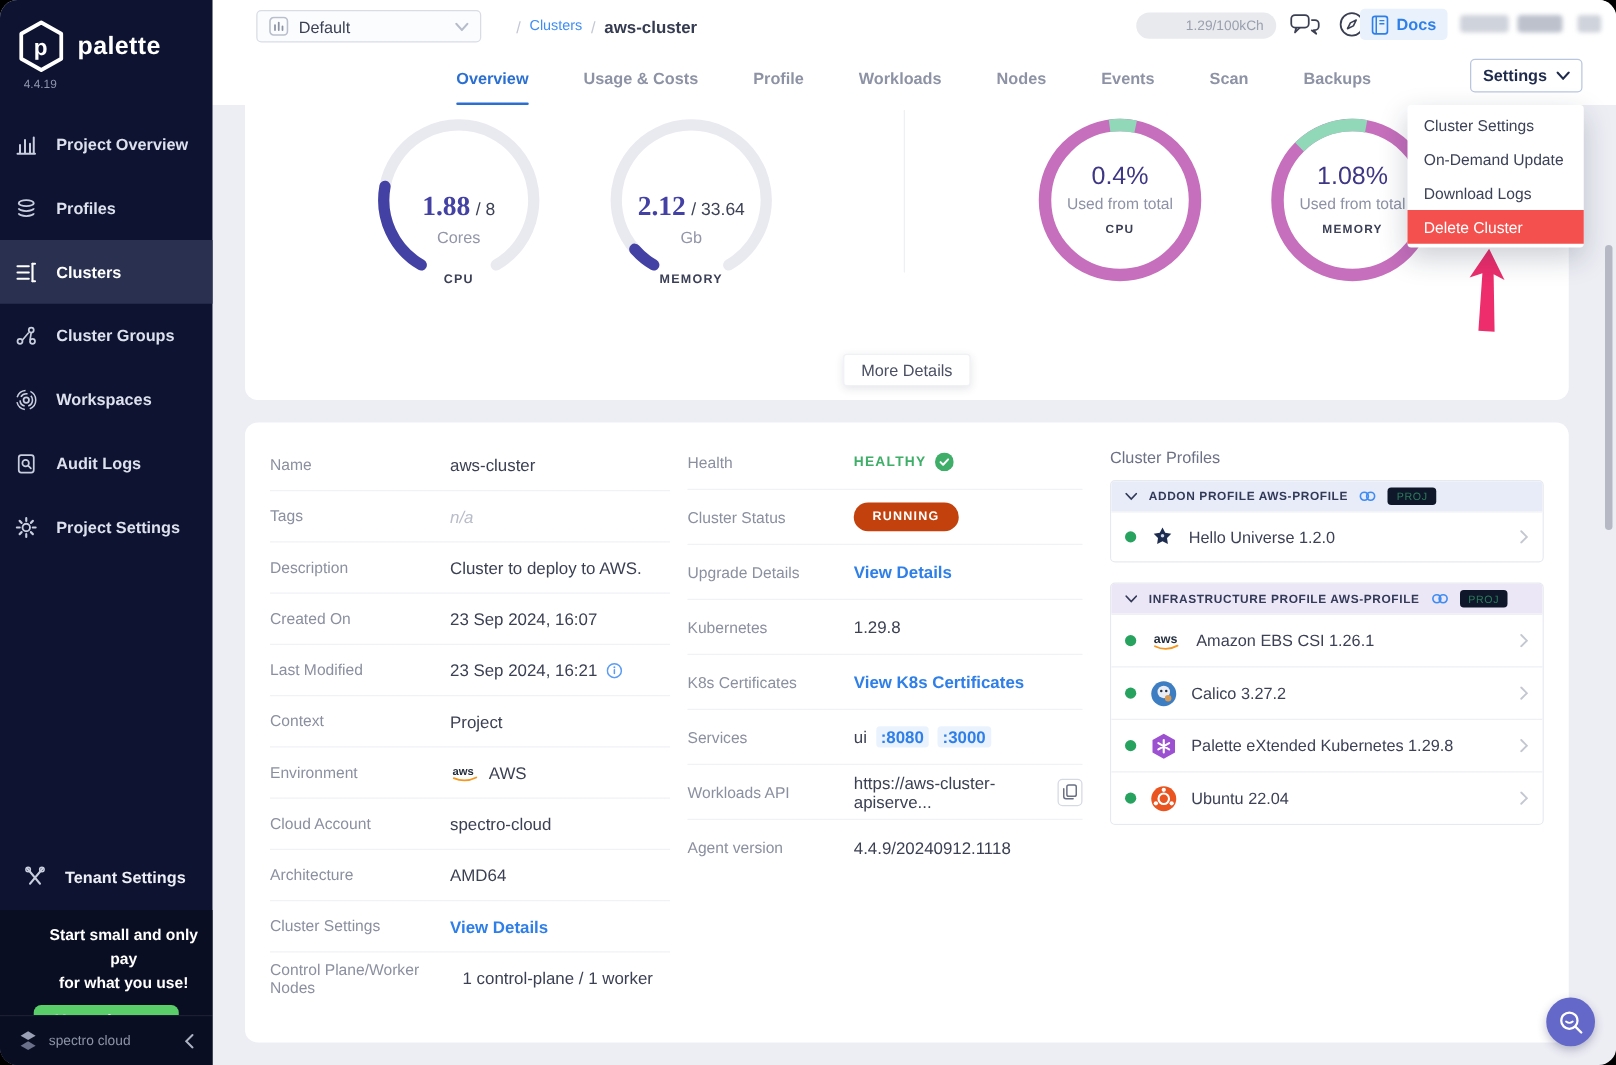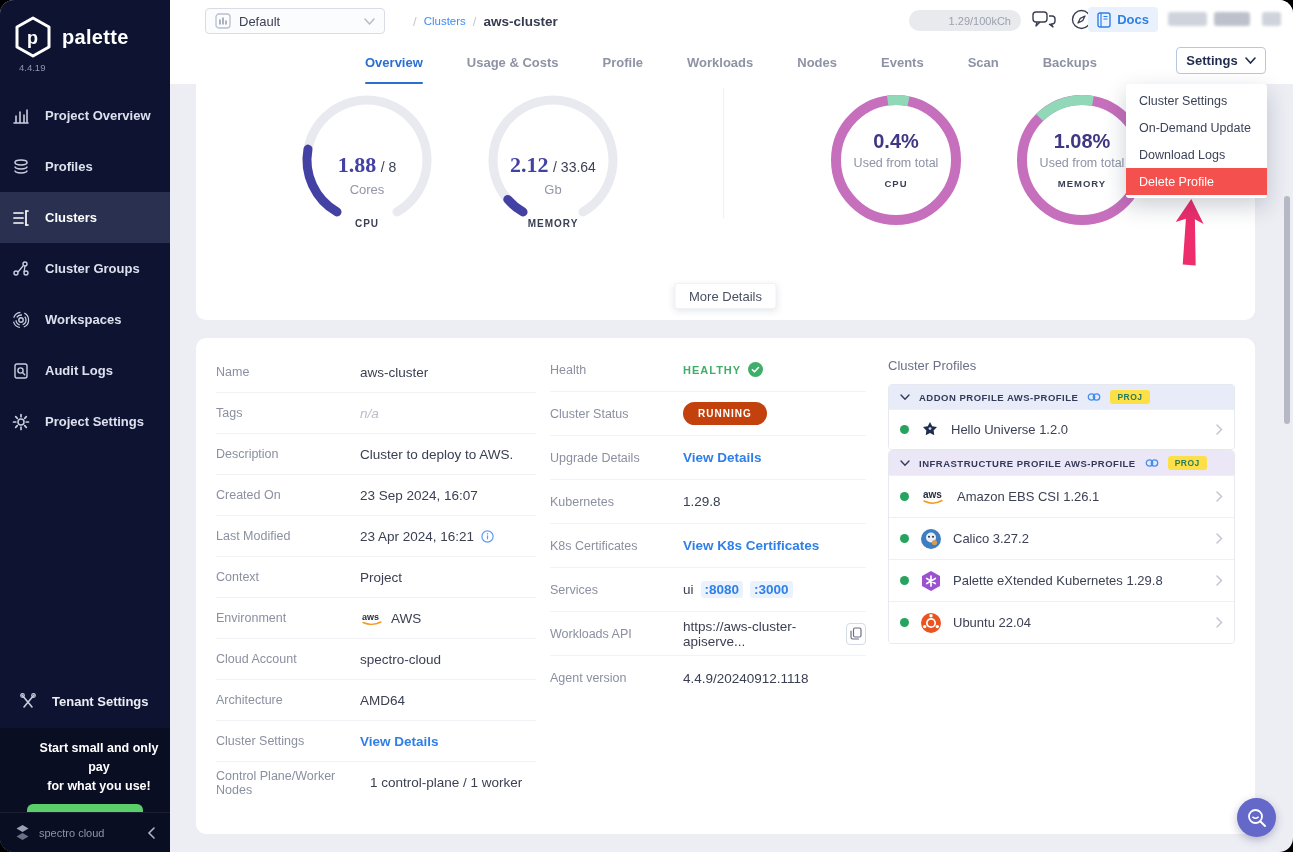"0.4%" .d-val { font-weight: 700 -> 400 }
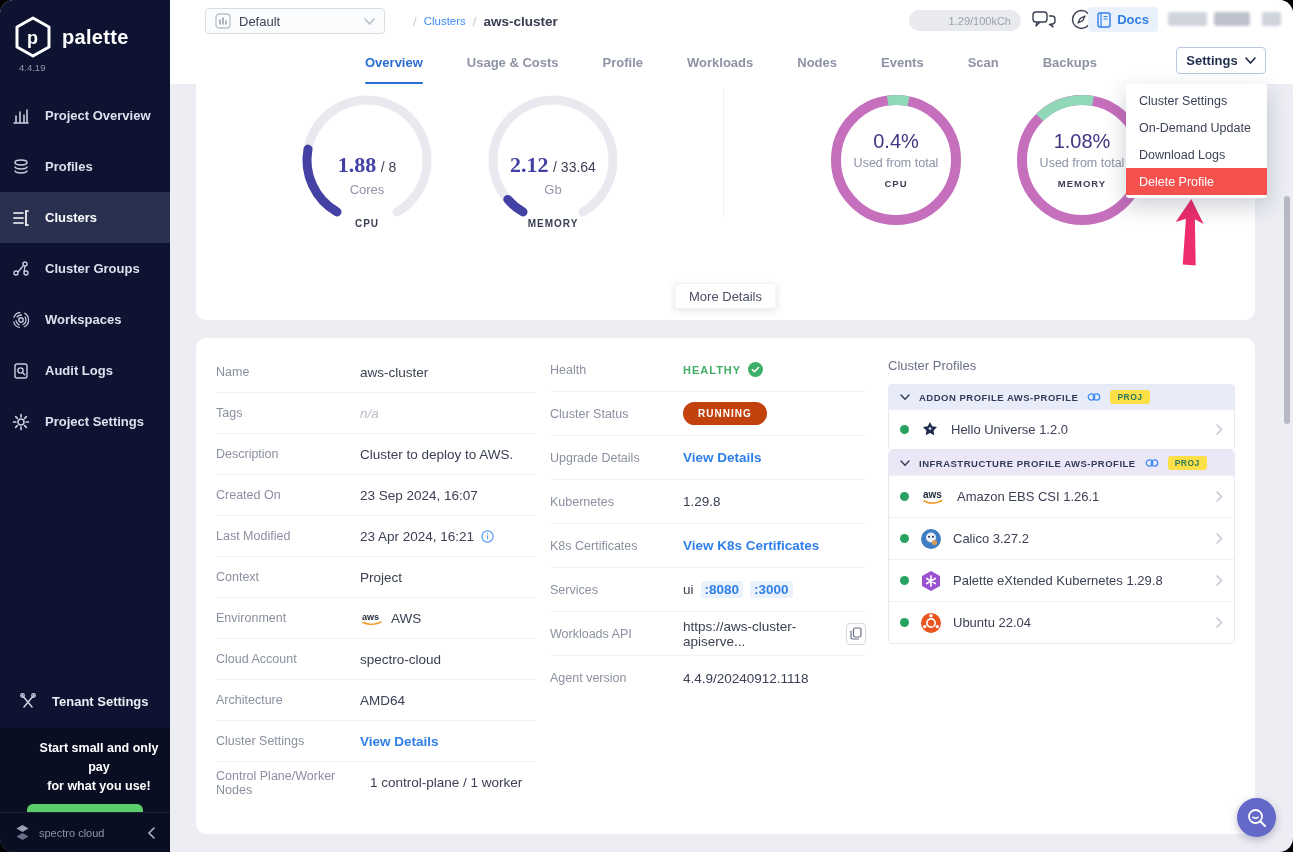"Delete Profile" div.menu-item { text: Profile -> Cluster }
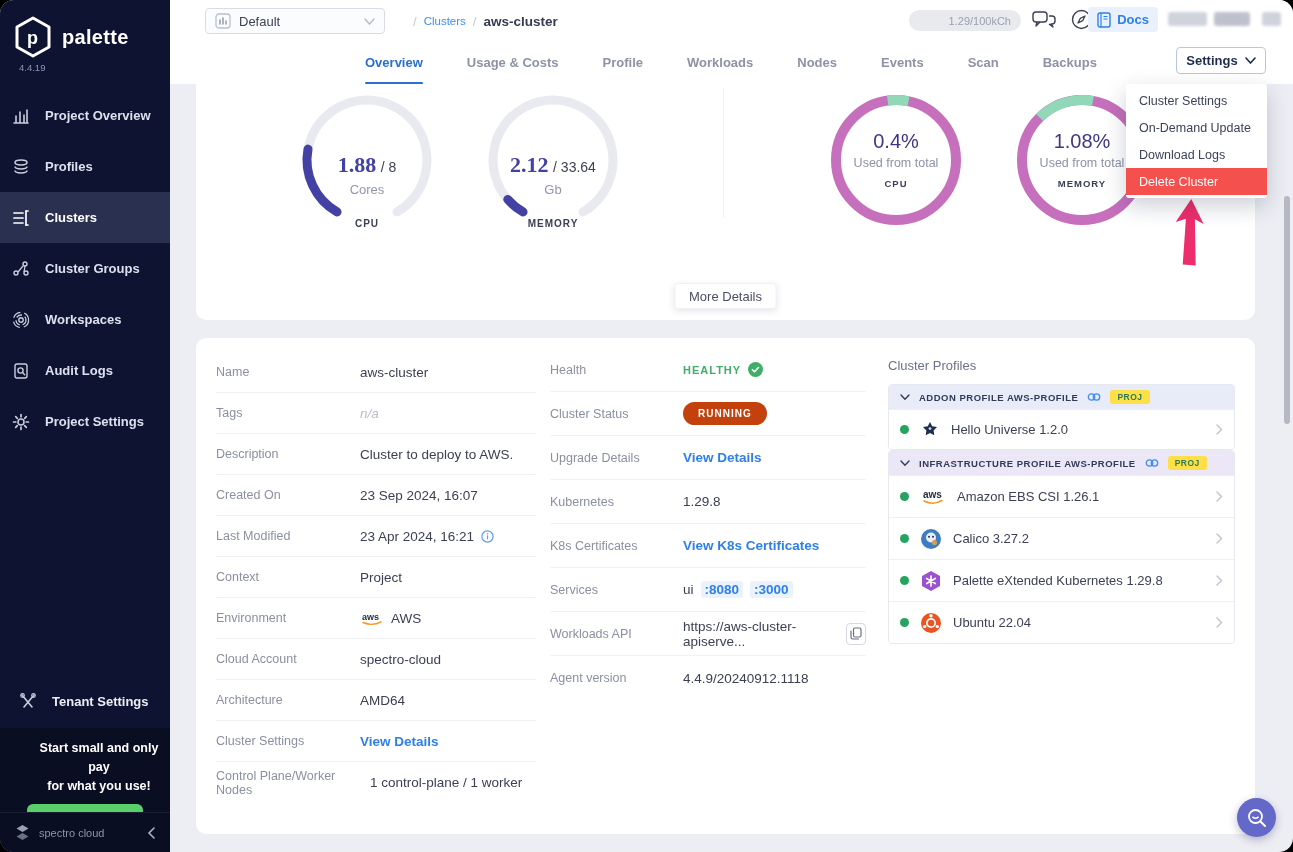"ADDON PROFILE AWS-PROFILE" .pgroup { margin-bottom: 0 -> 16px }
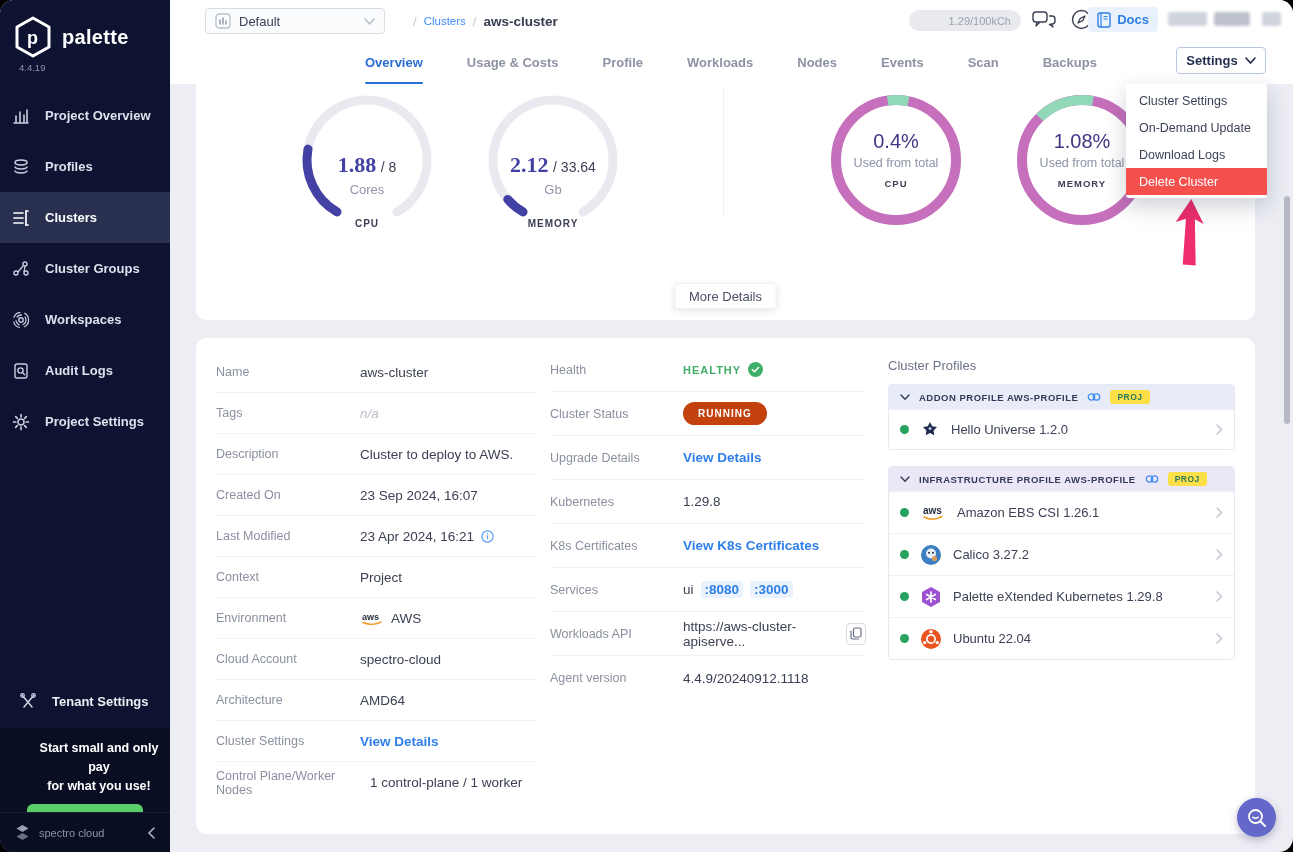"PROJ" .proj-badge { background: #fde047 -> #0f172a; font-weight: 700 -> 400 }
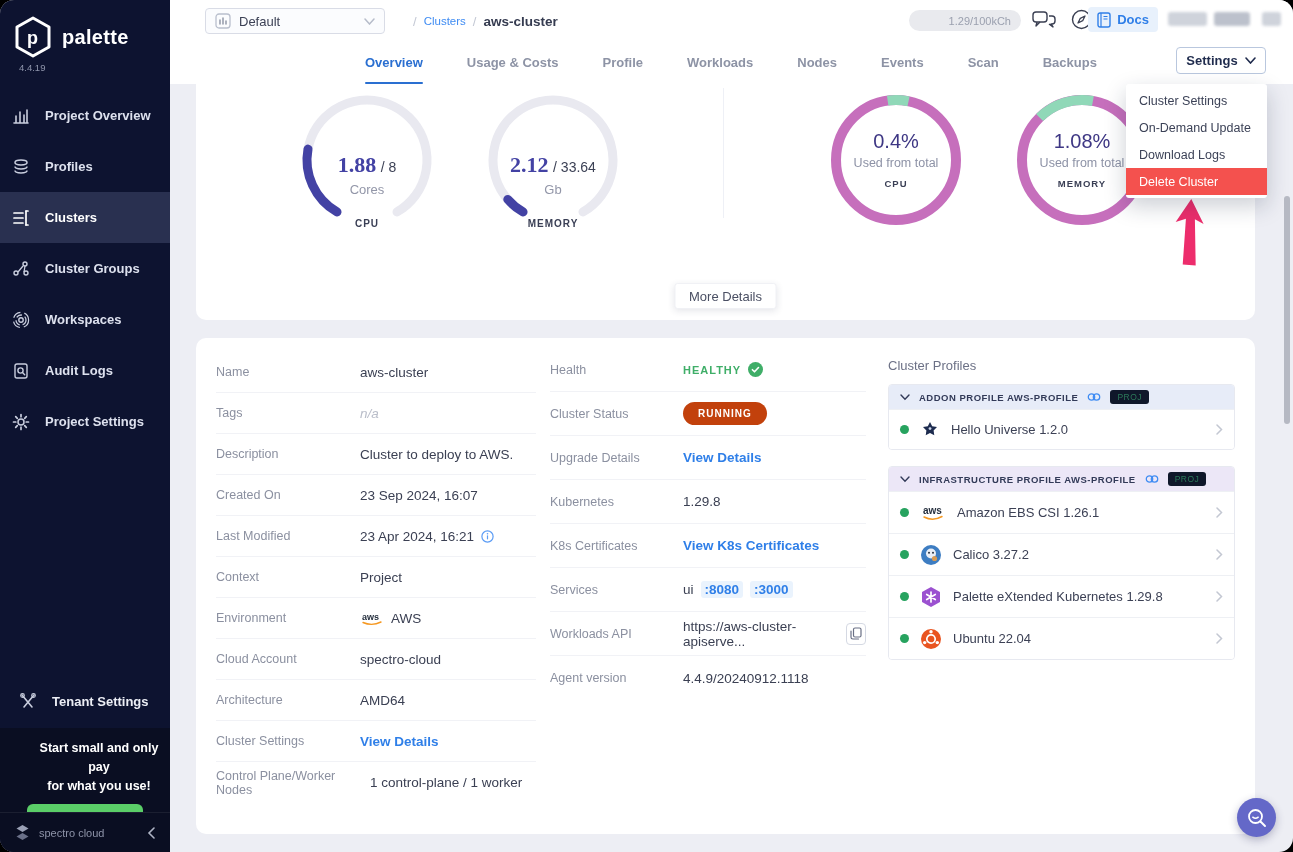"23 Apr 2024, 16:21" span { text: Apr -> Sep }
